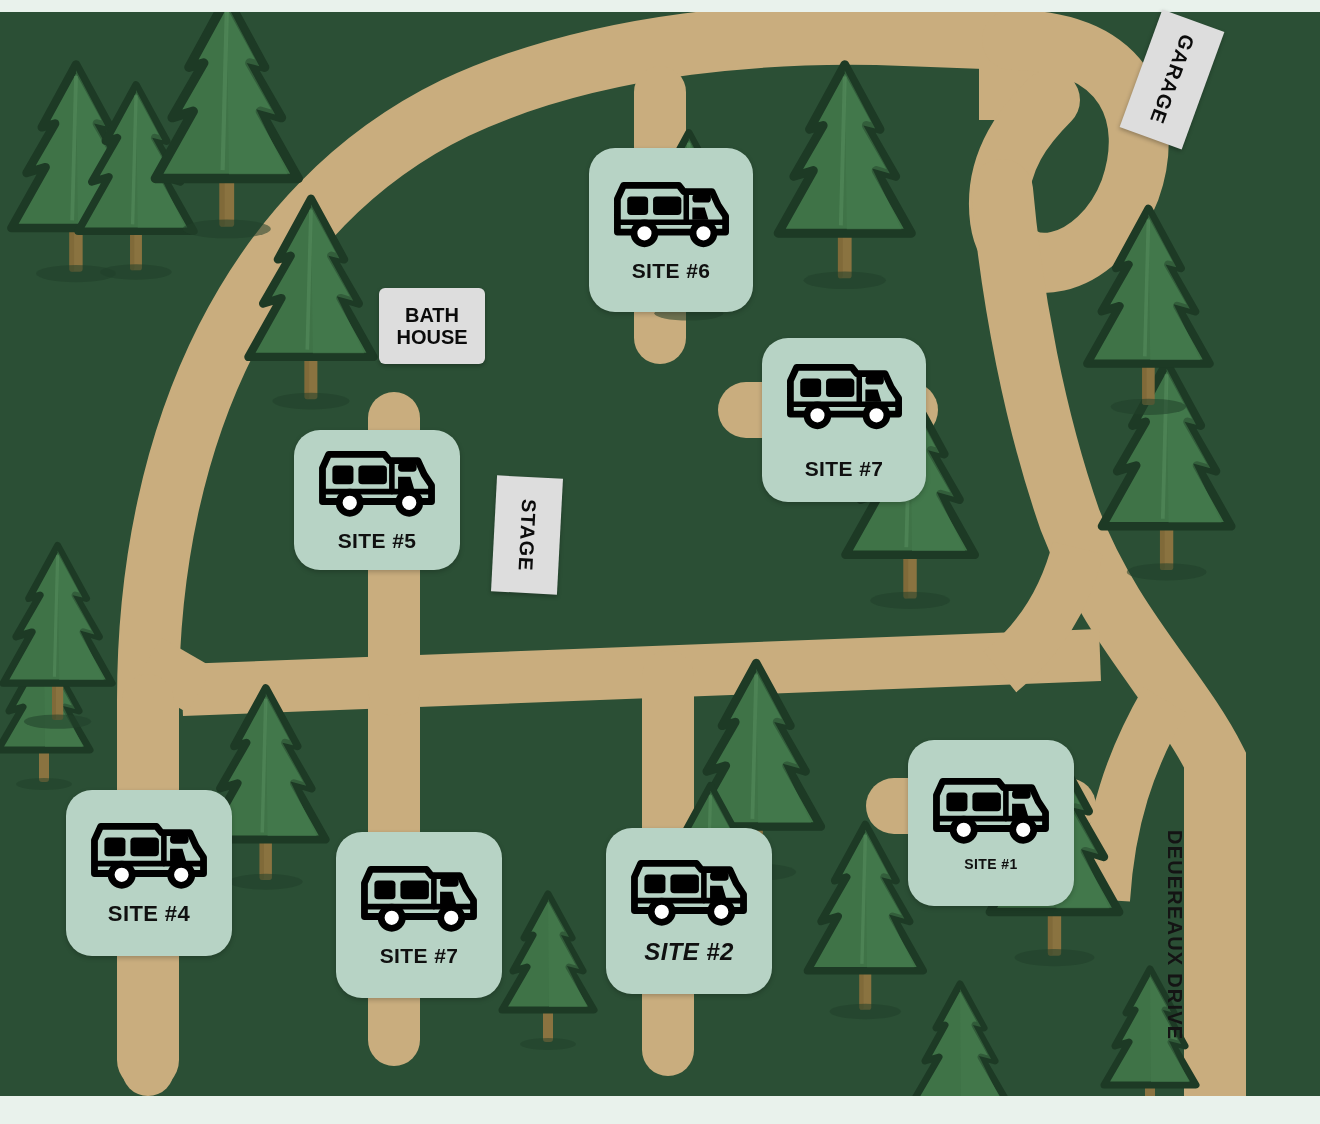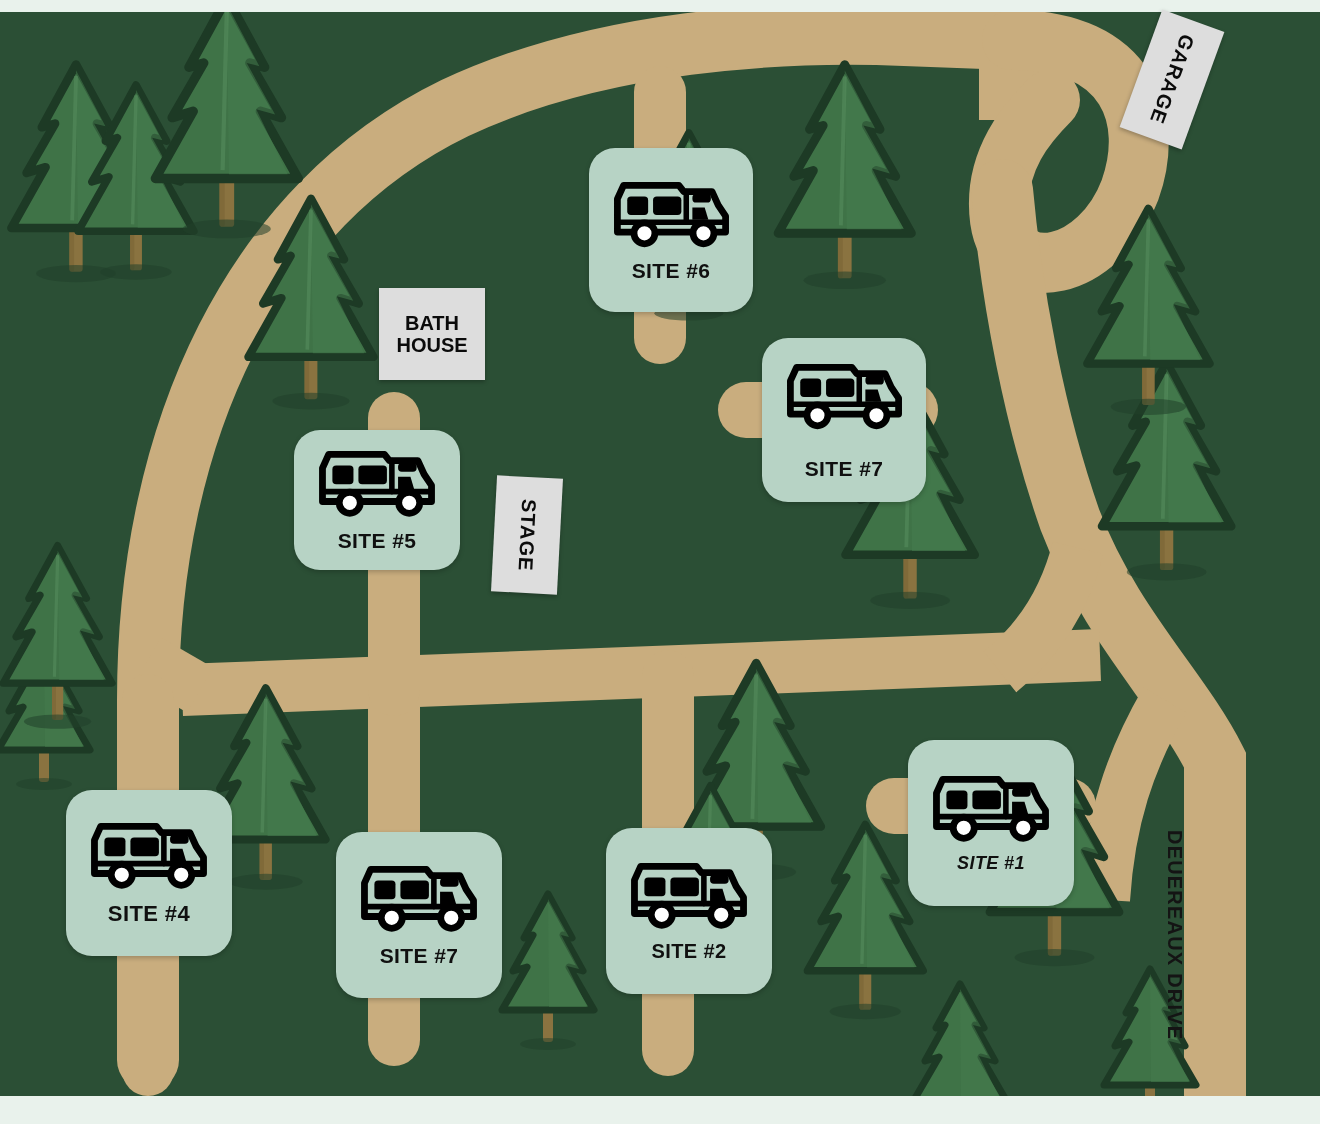"BATH" #bath-house { border-radius: none -> 6px; height: 92px -> 76px }
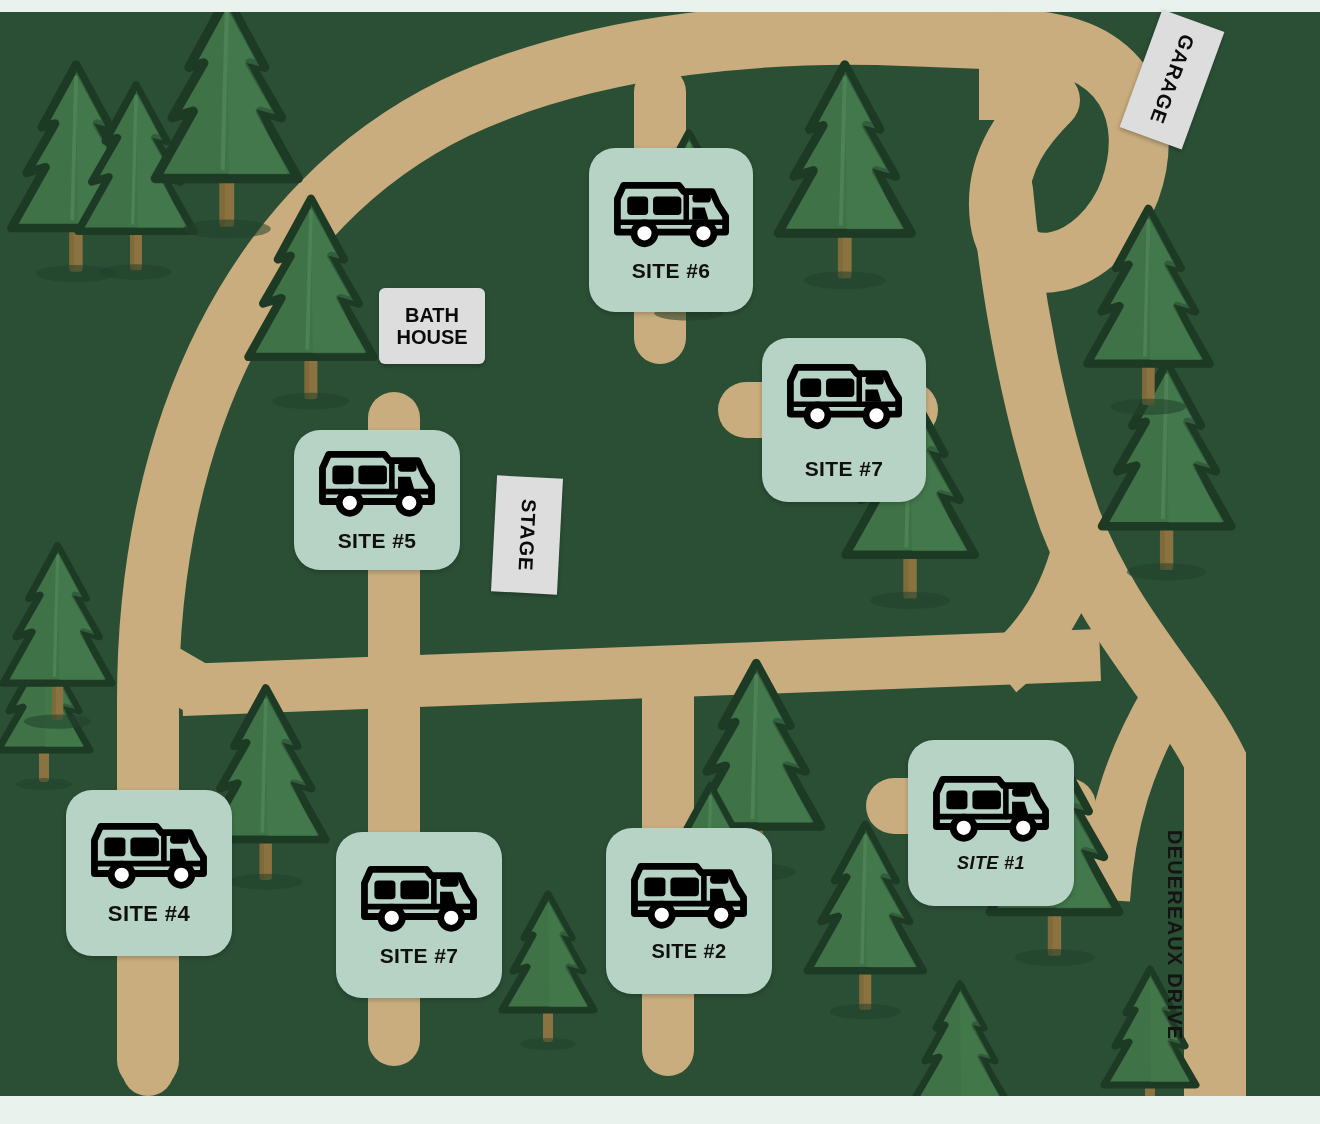"SITE #1" div.site-label { font-size: 18px -> 14px; font-style: italic -> none }
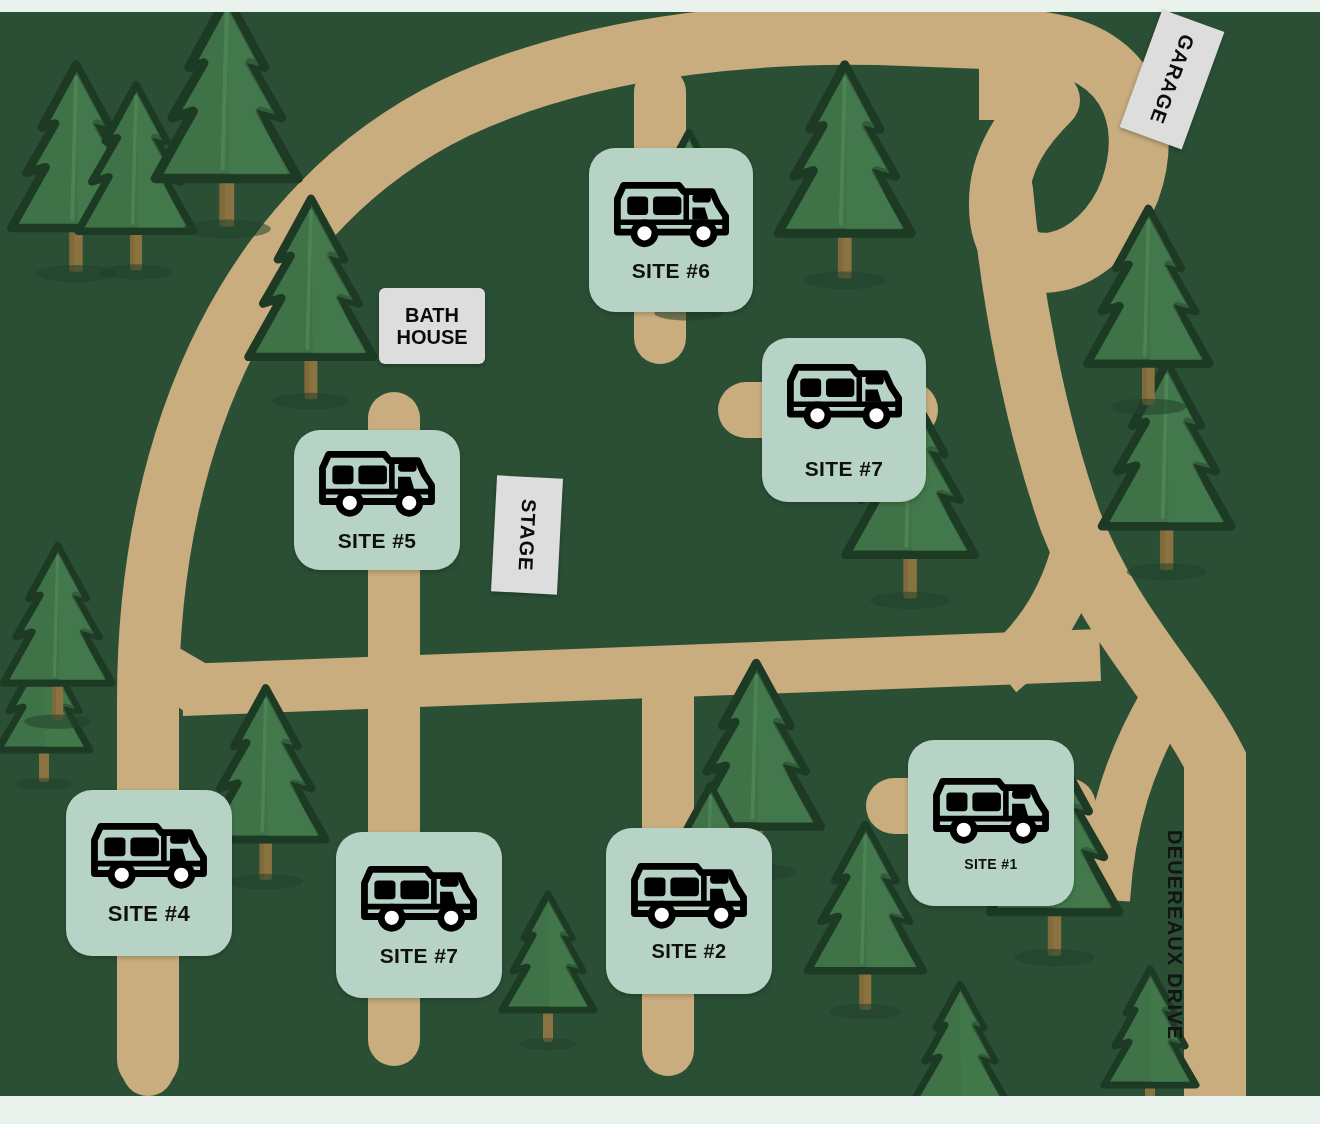"SITE #2" div.site-label { font-size: 20px -> 24px; font-style: none -> italic }
